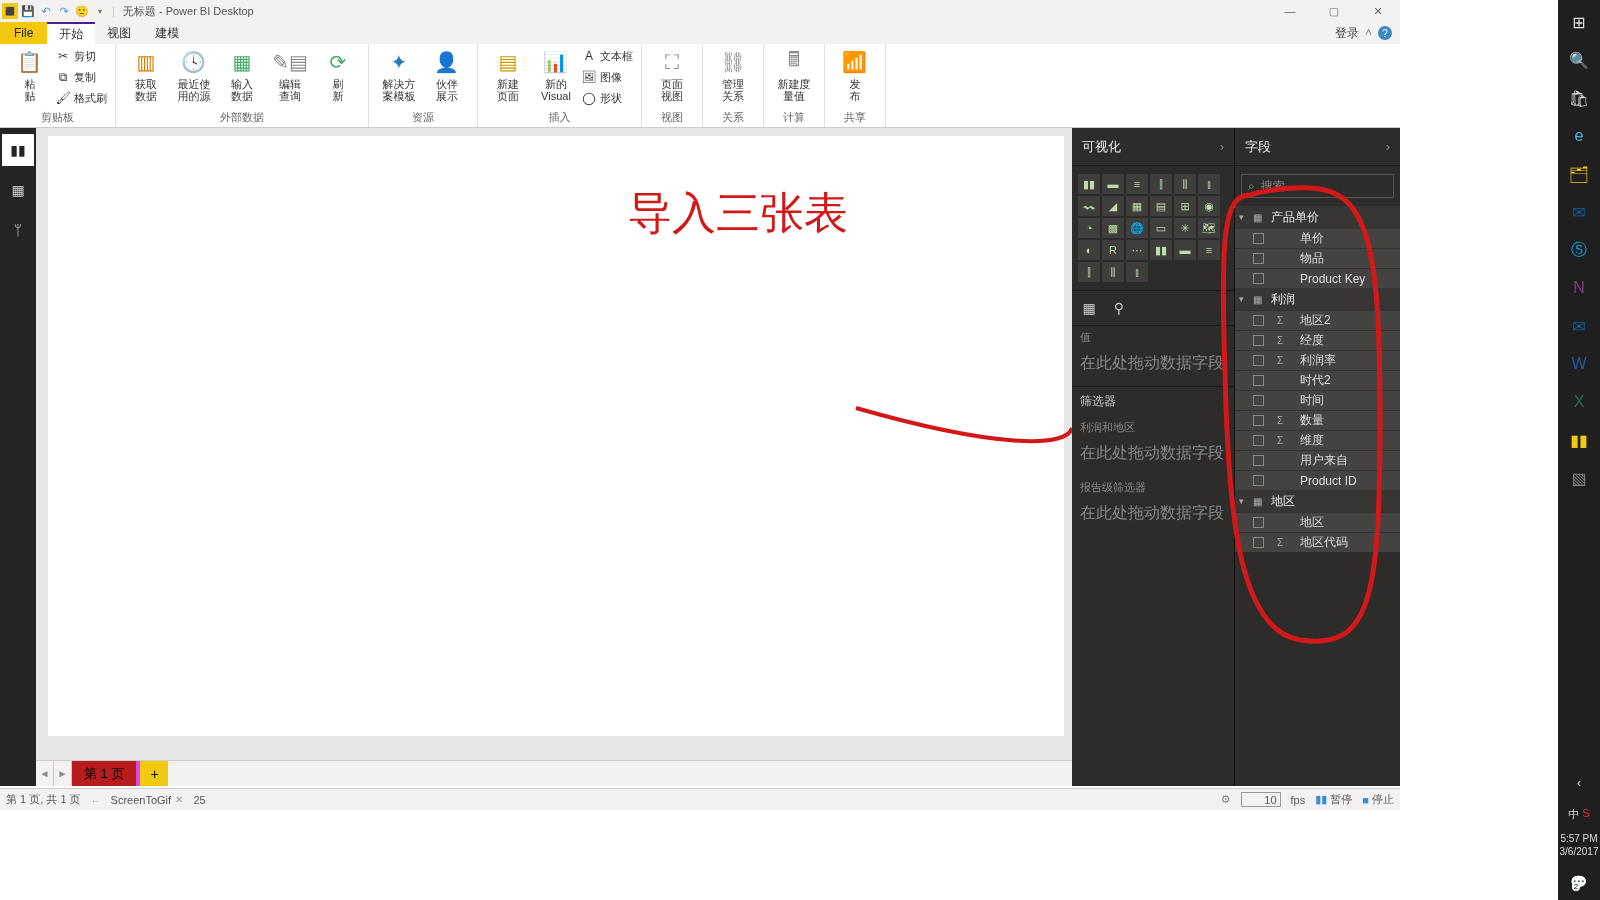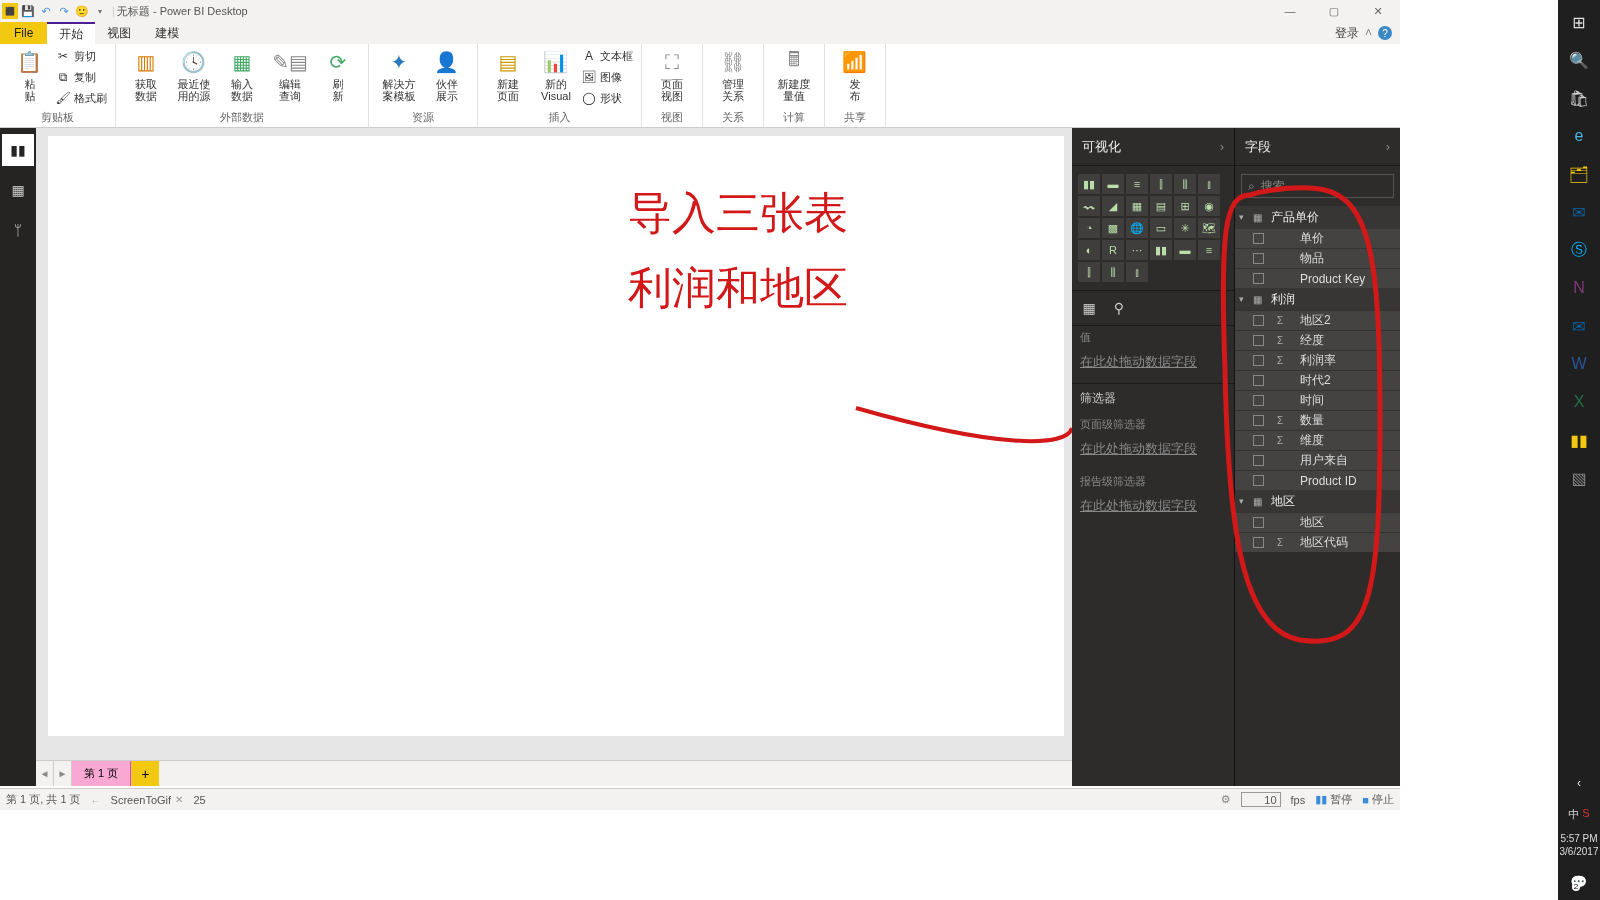"无标题 - Power BI Desktop" .titlebar .title-text { margin-left: none -> 6px }
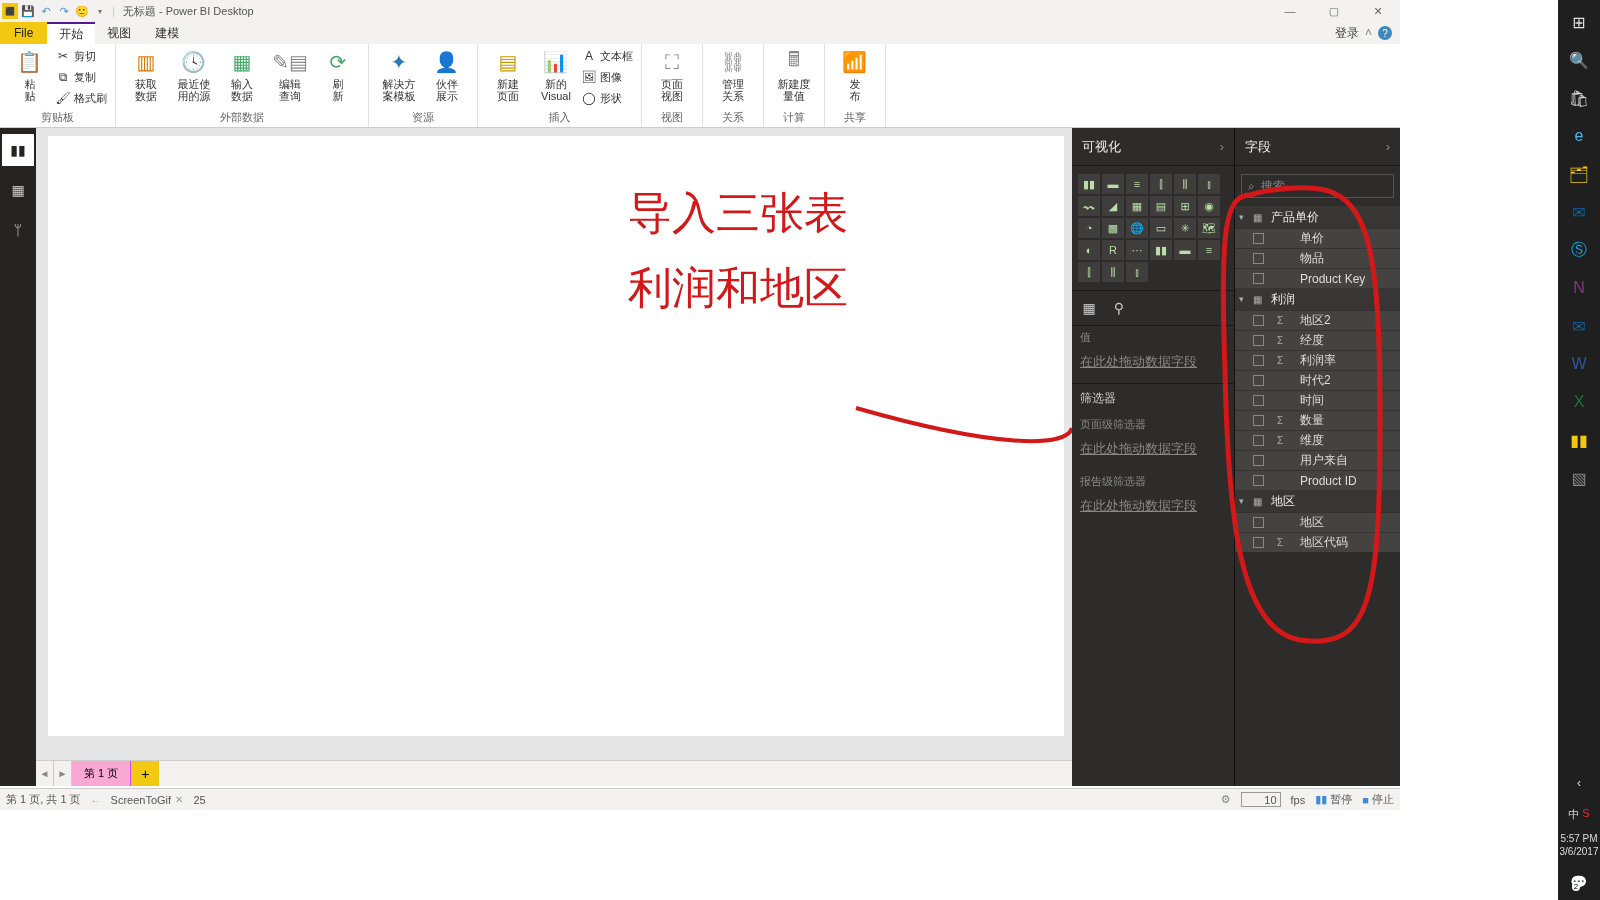"利润和地区" div { html: <div>利润和地区</div> -> none }
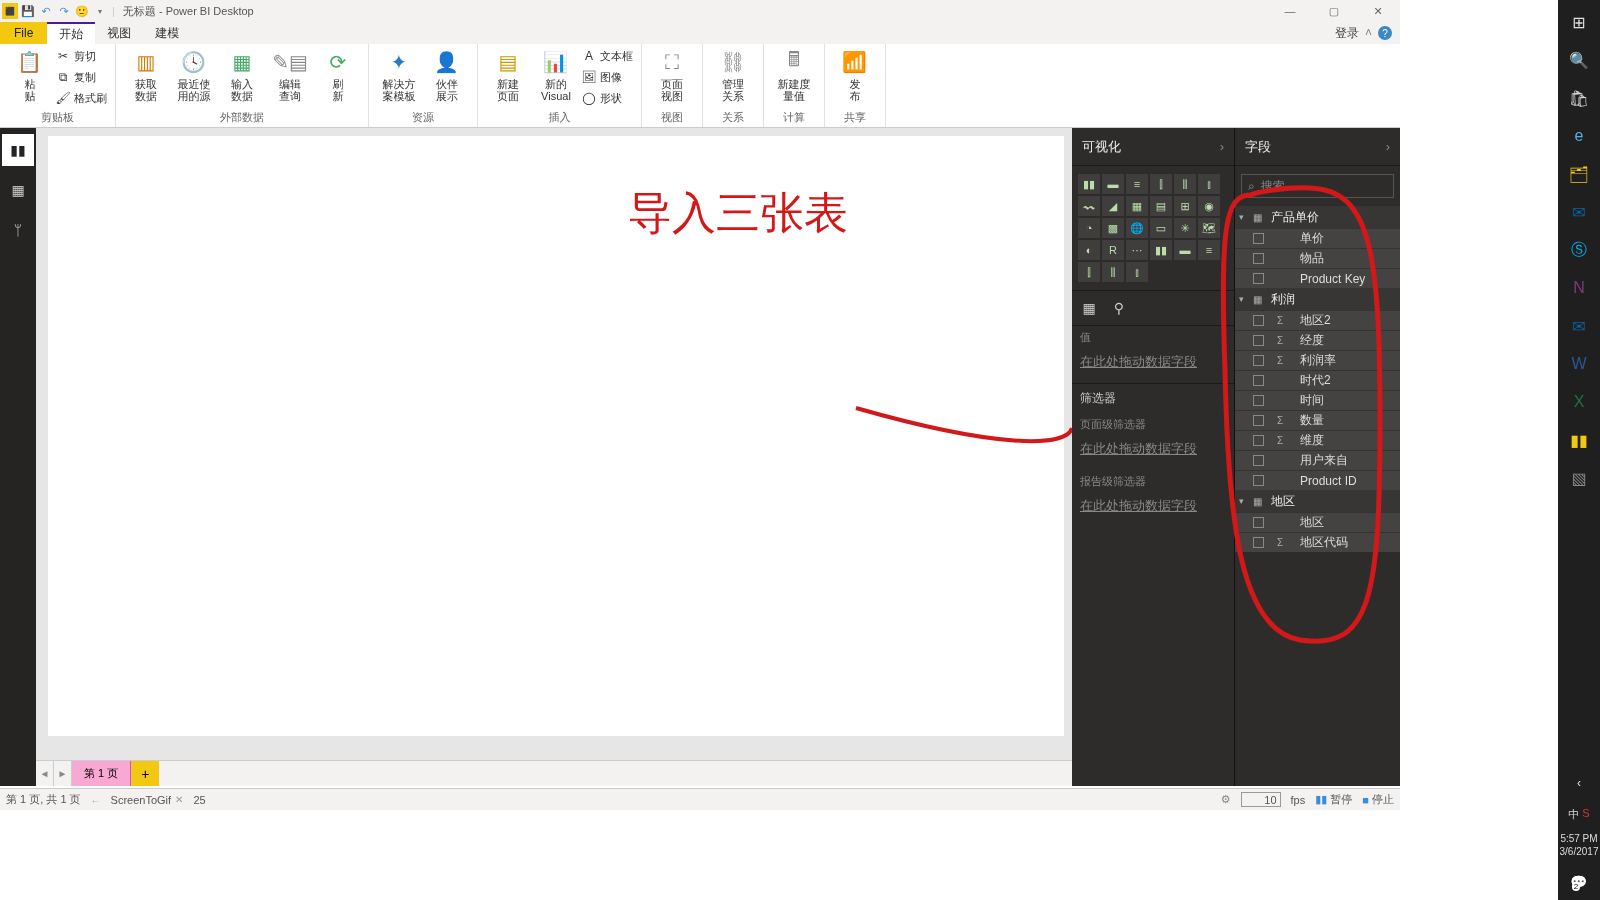"在此处拖动数据字段" .viz-drop { font-size: 13px -> 16px; text-decoration: underline -> none }
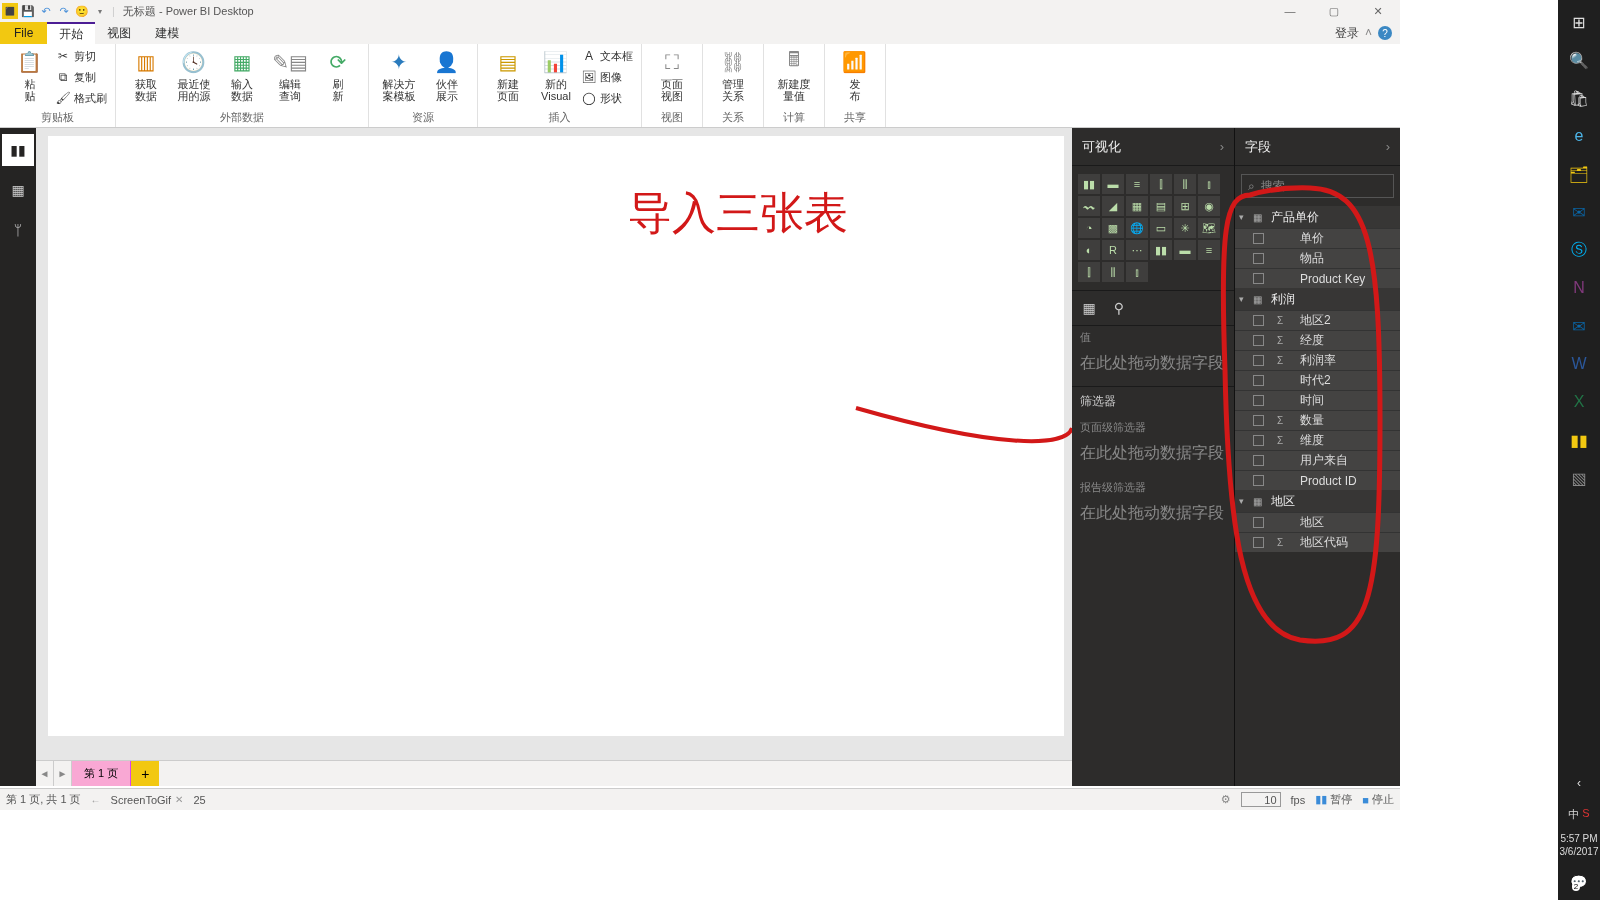"页面级筛选器" div.viz-section-label { text: 页面级筛选器 -> 利润和地区 }
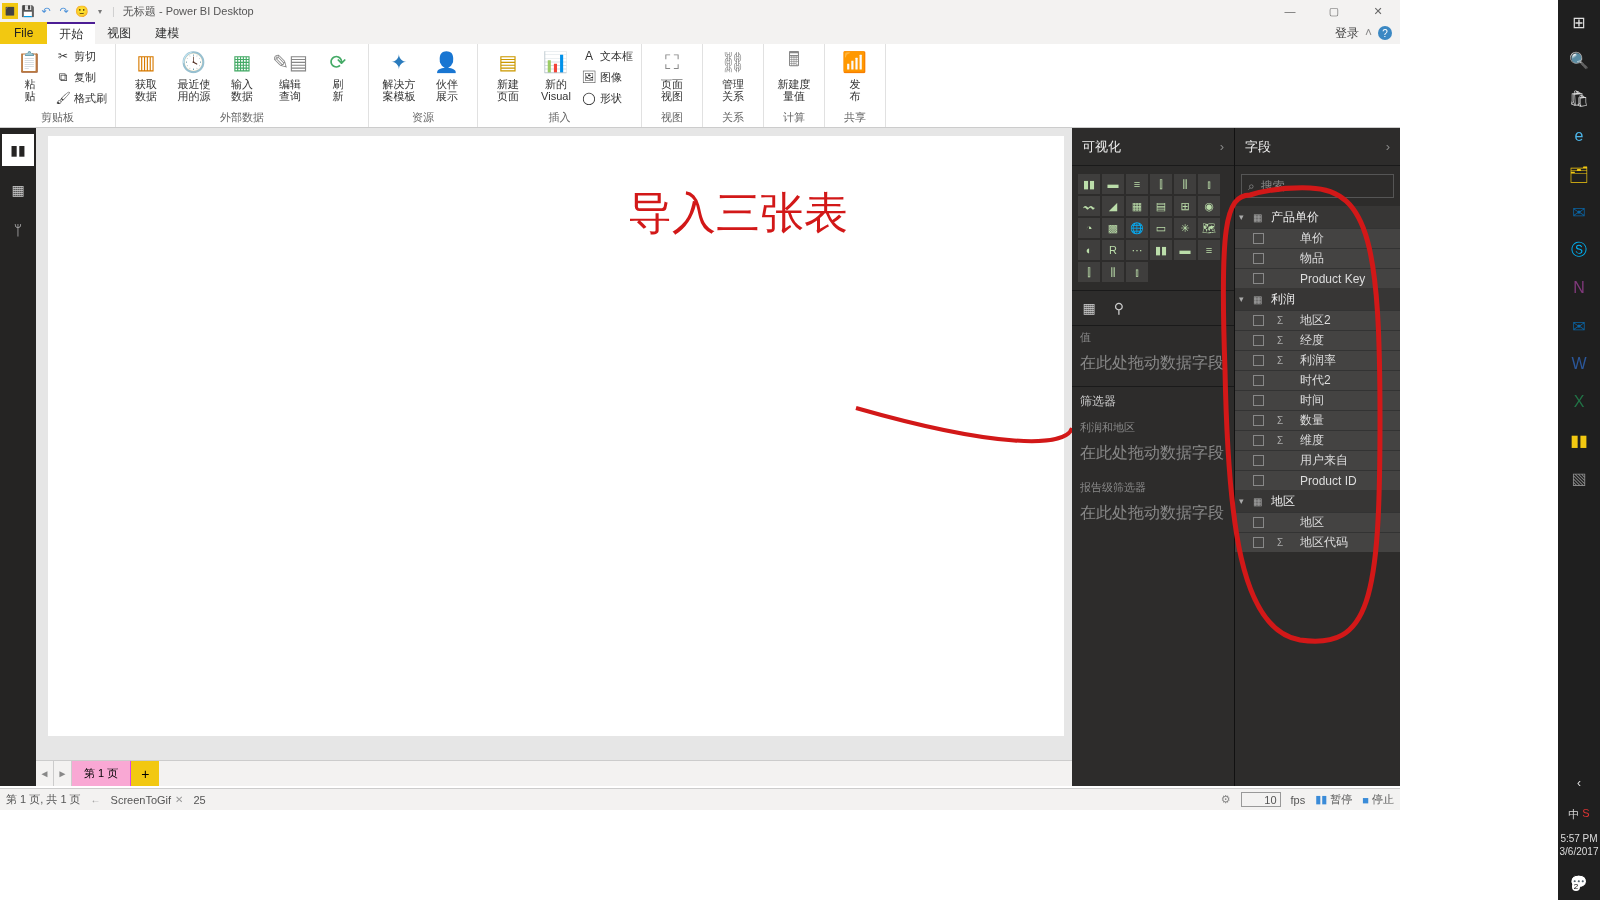"第 1 页" .page-footer .ptab { background: #f9a8d4 -> #b91c1c; border-right: 1px solid #d946ef -> 4px solid #d946ef; font-size: 11px -> 13px }
